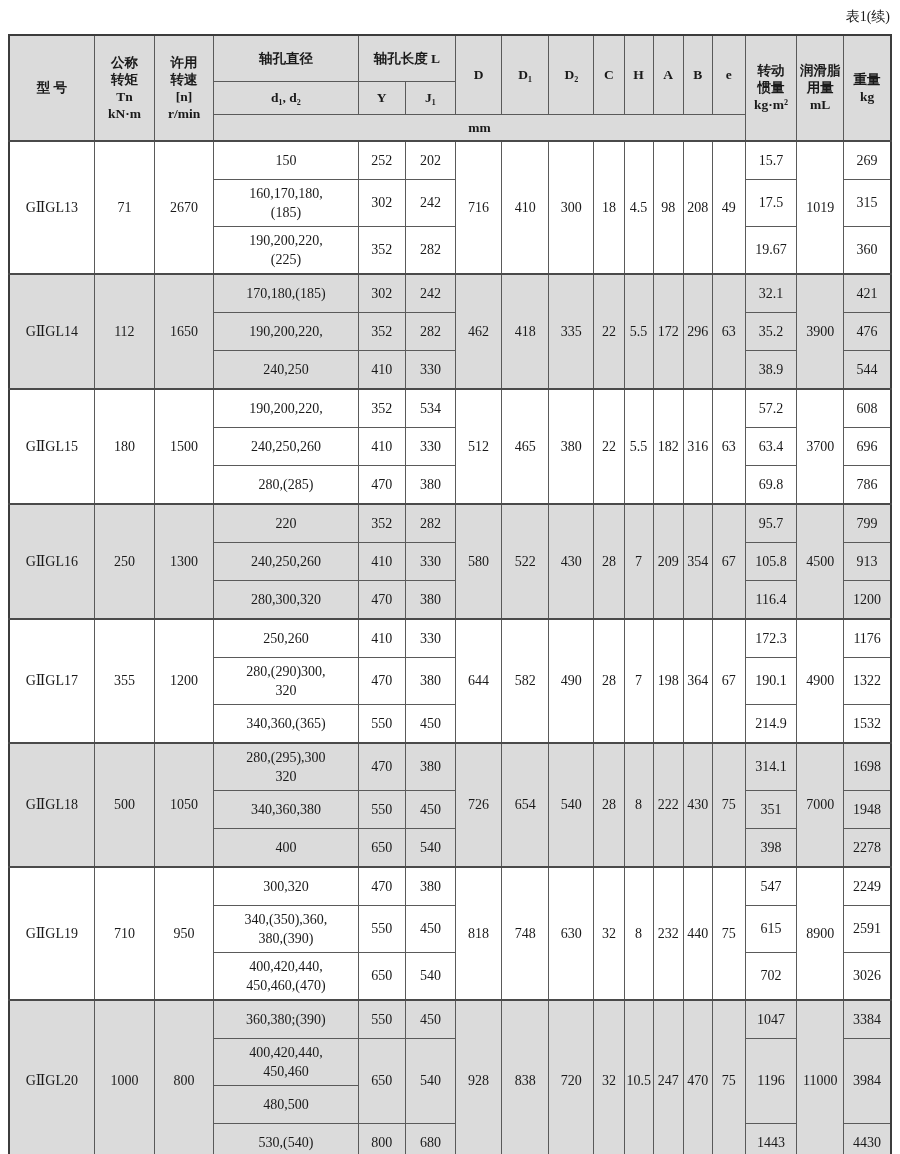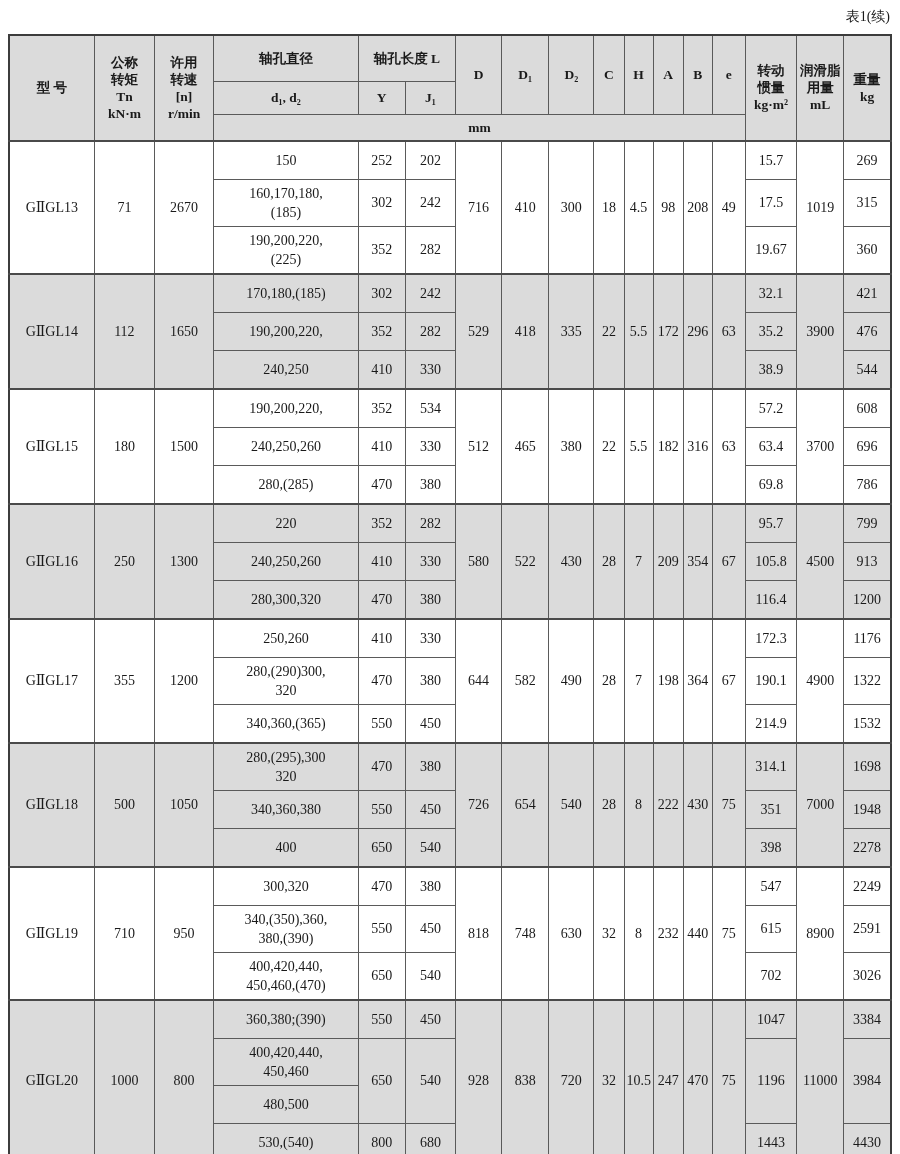"529" td { text: 529 -> 462 }
